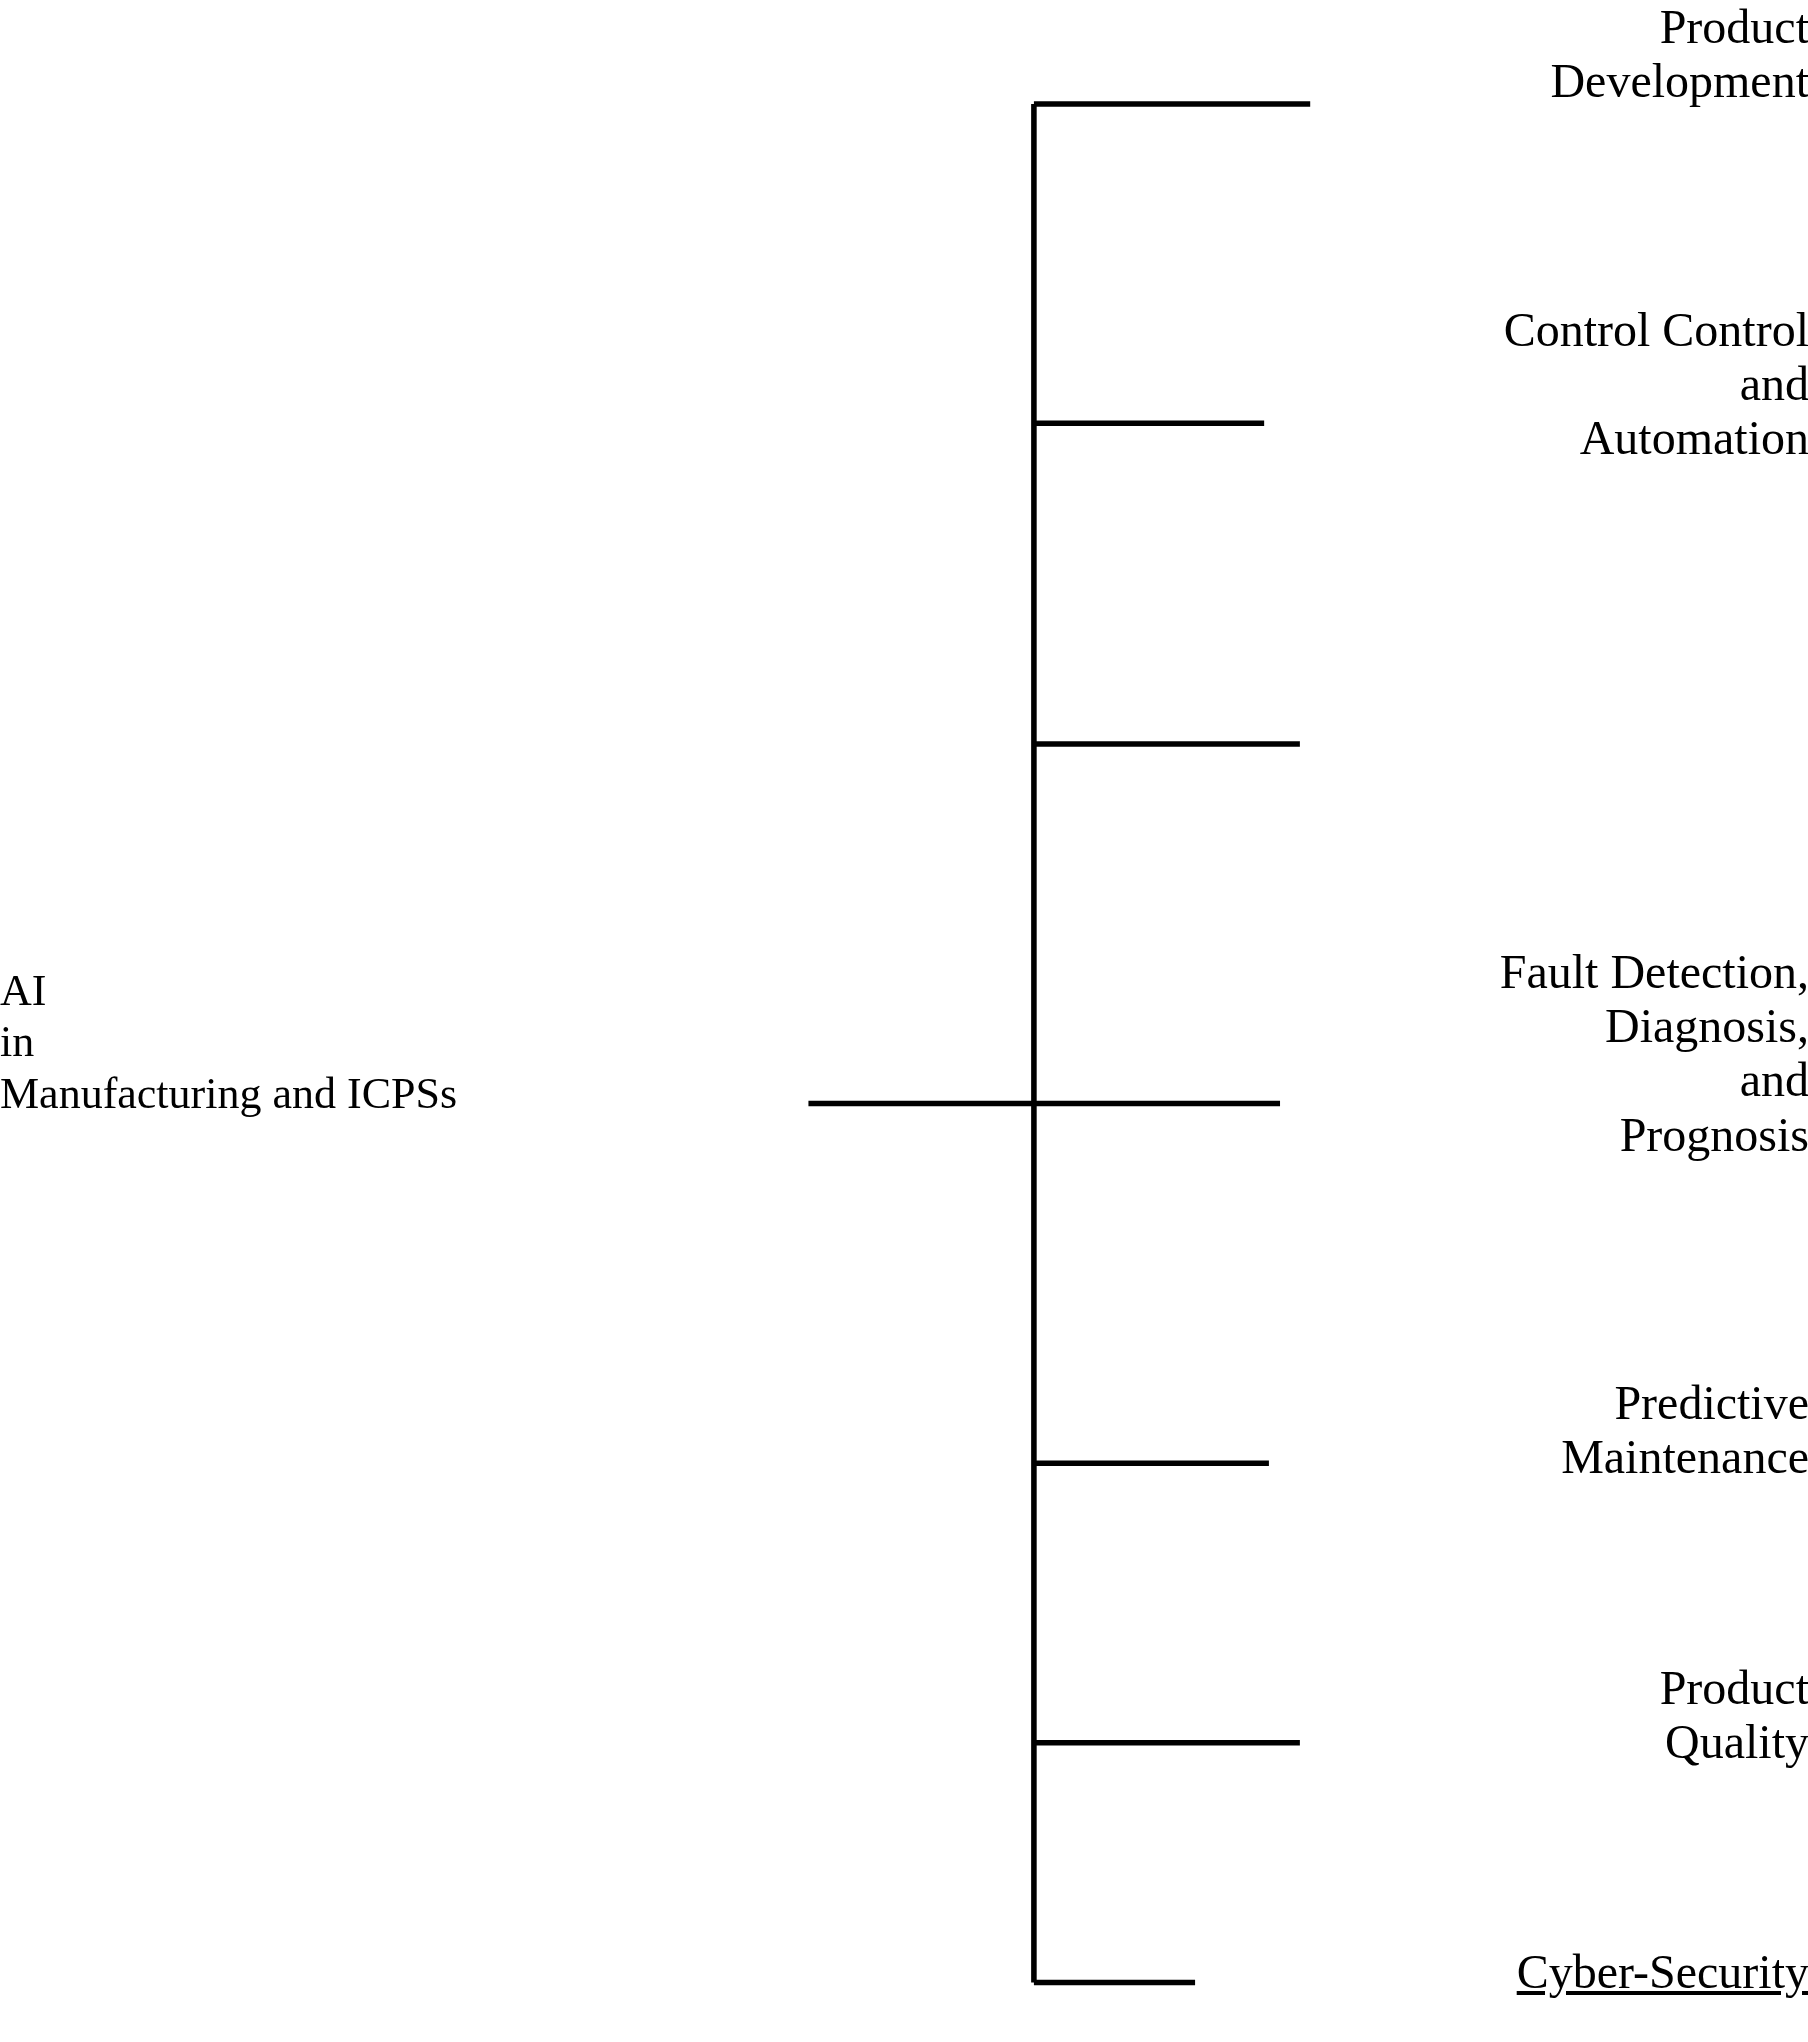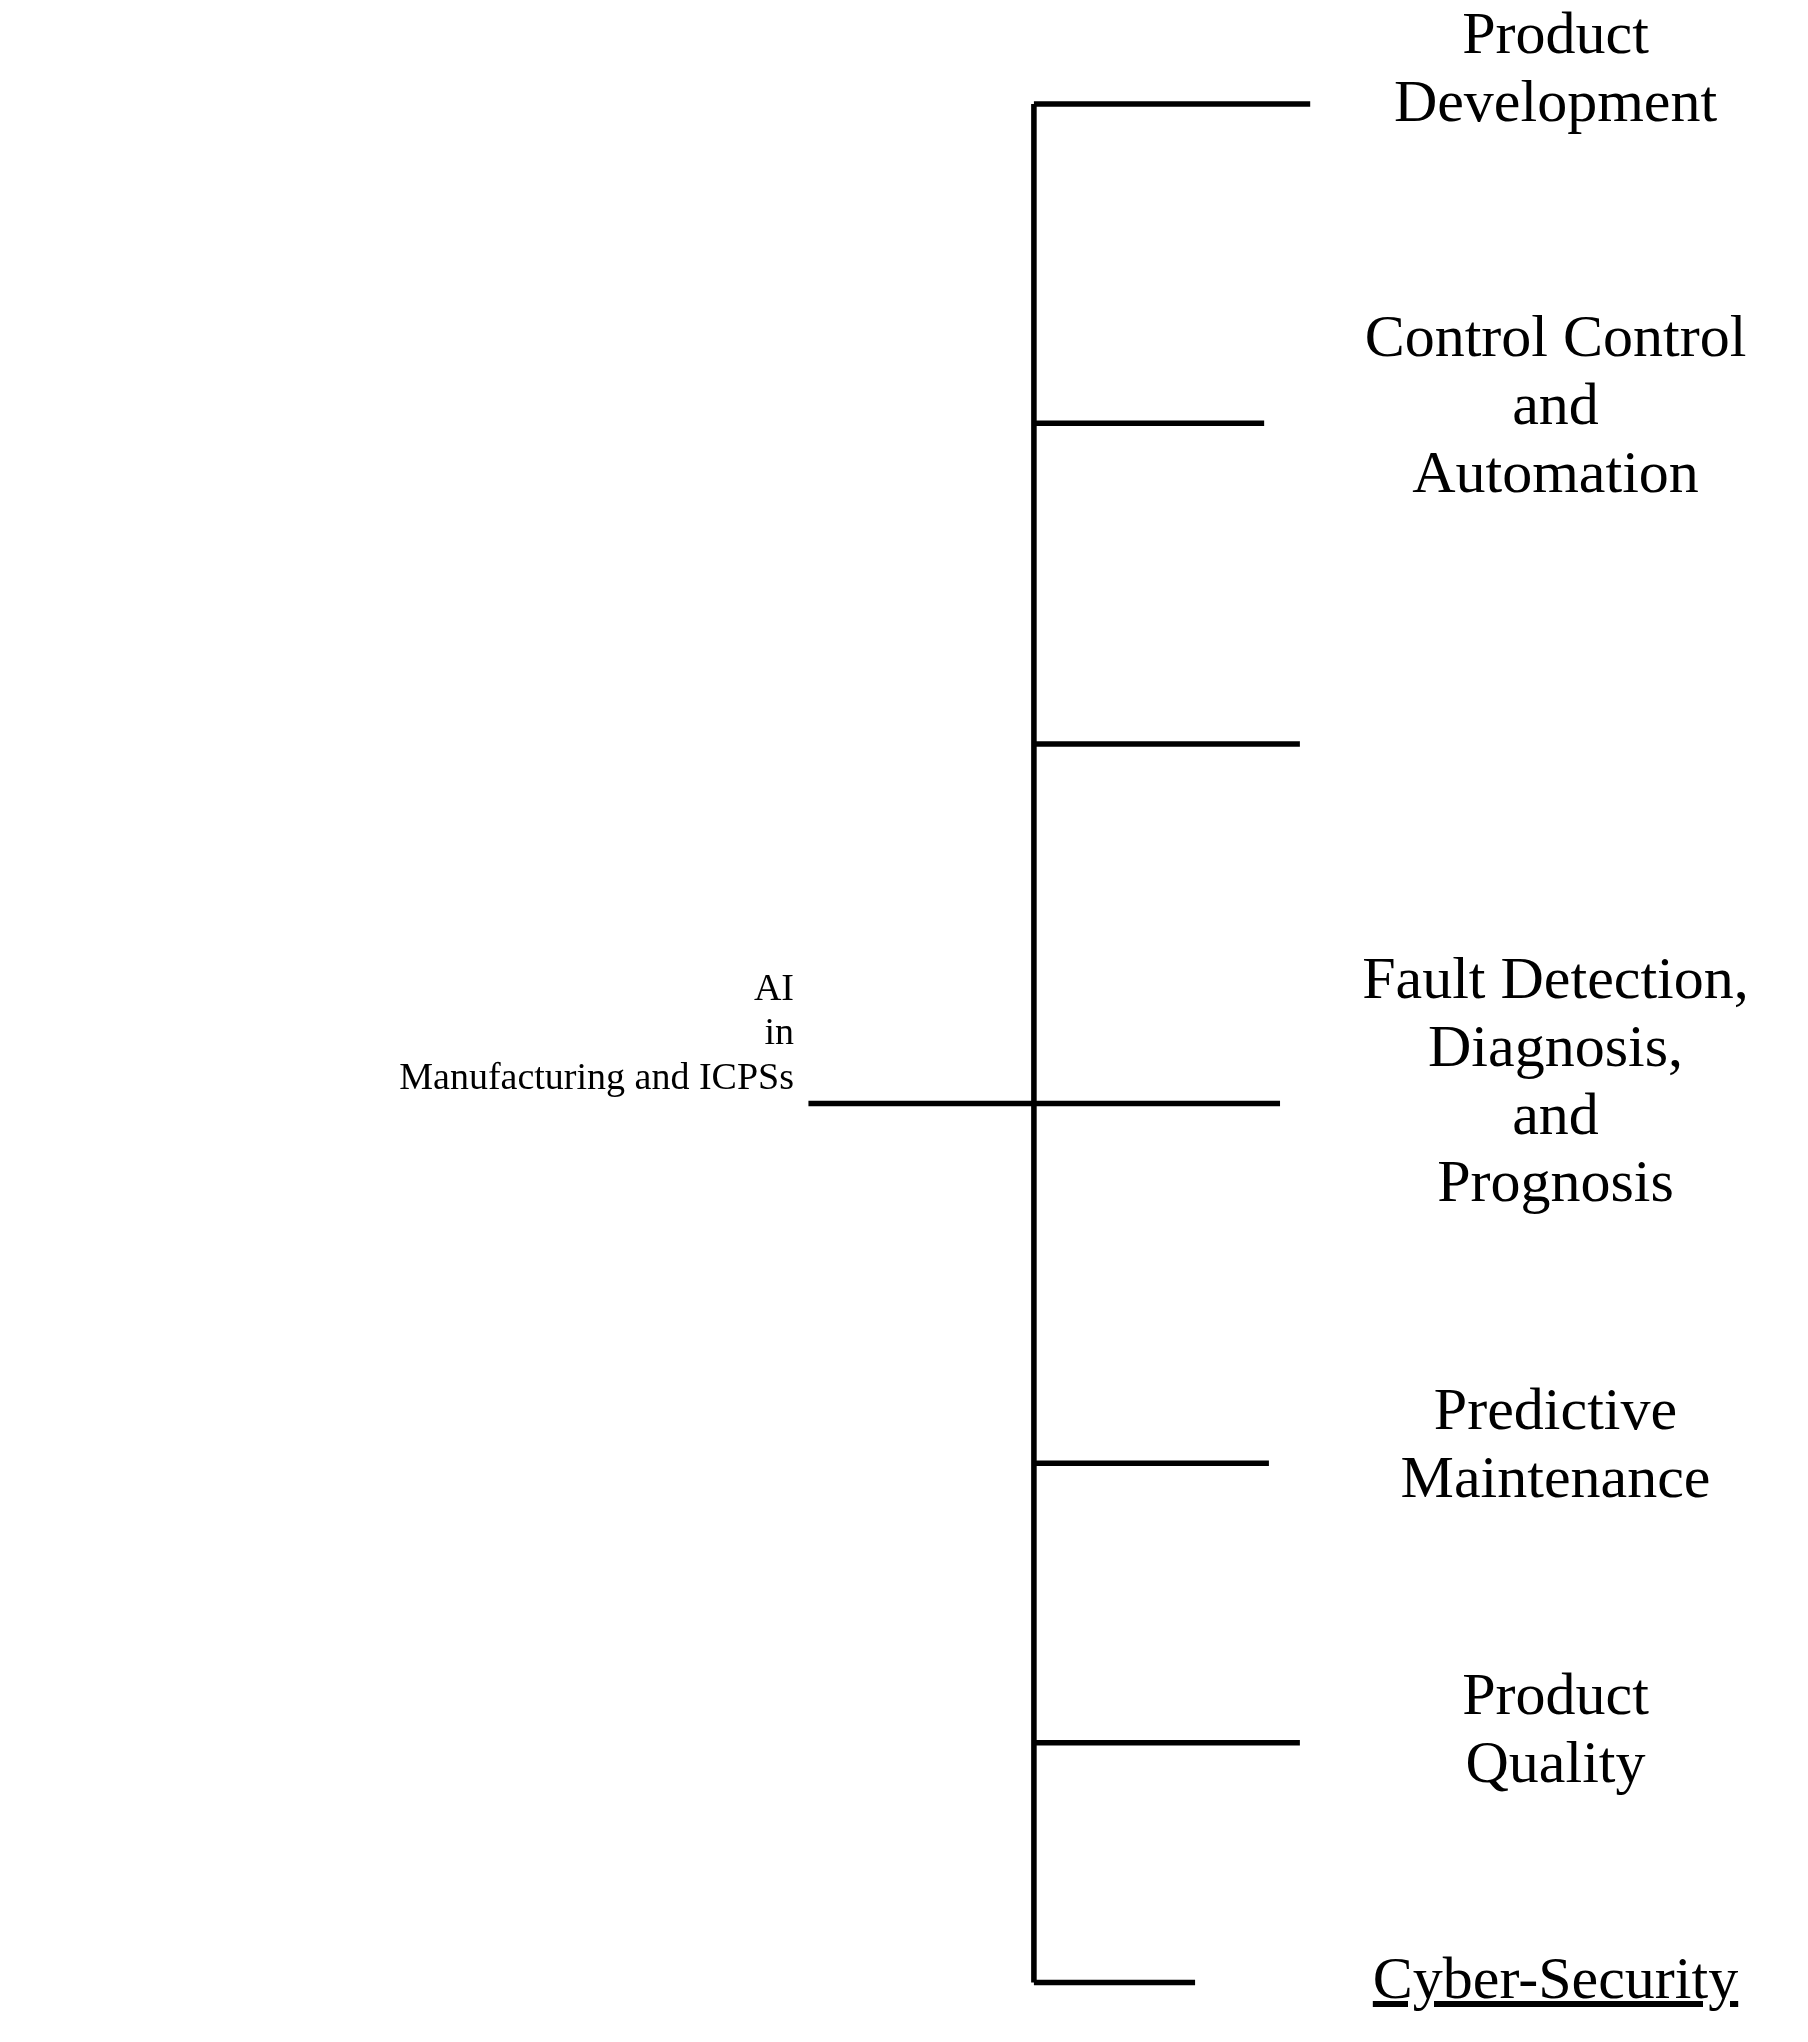"Product" .leaf-label { font-size: 60px -> 48px; text-align: center -> right }
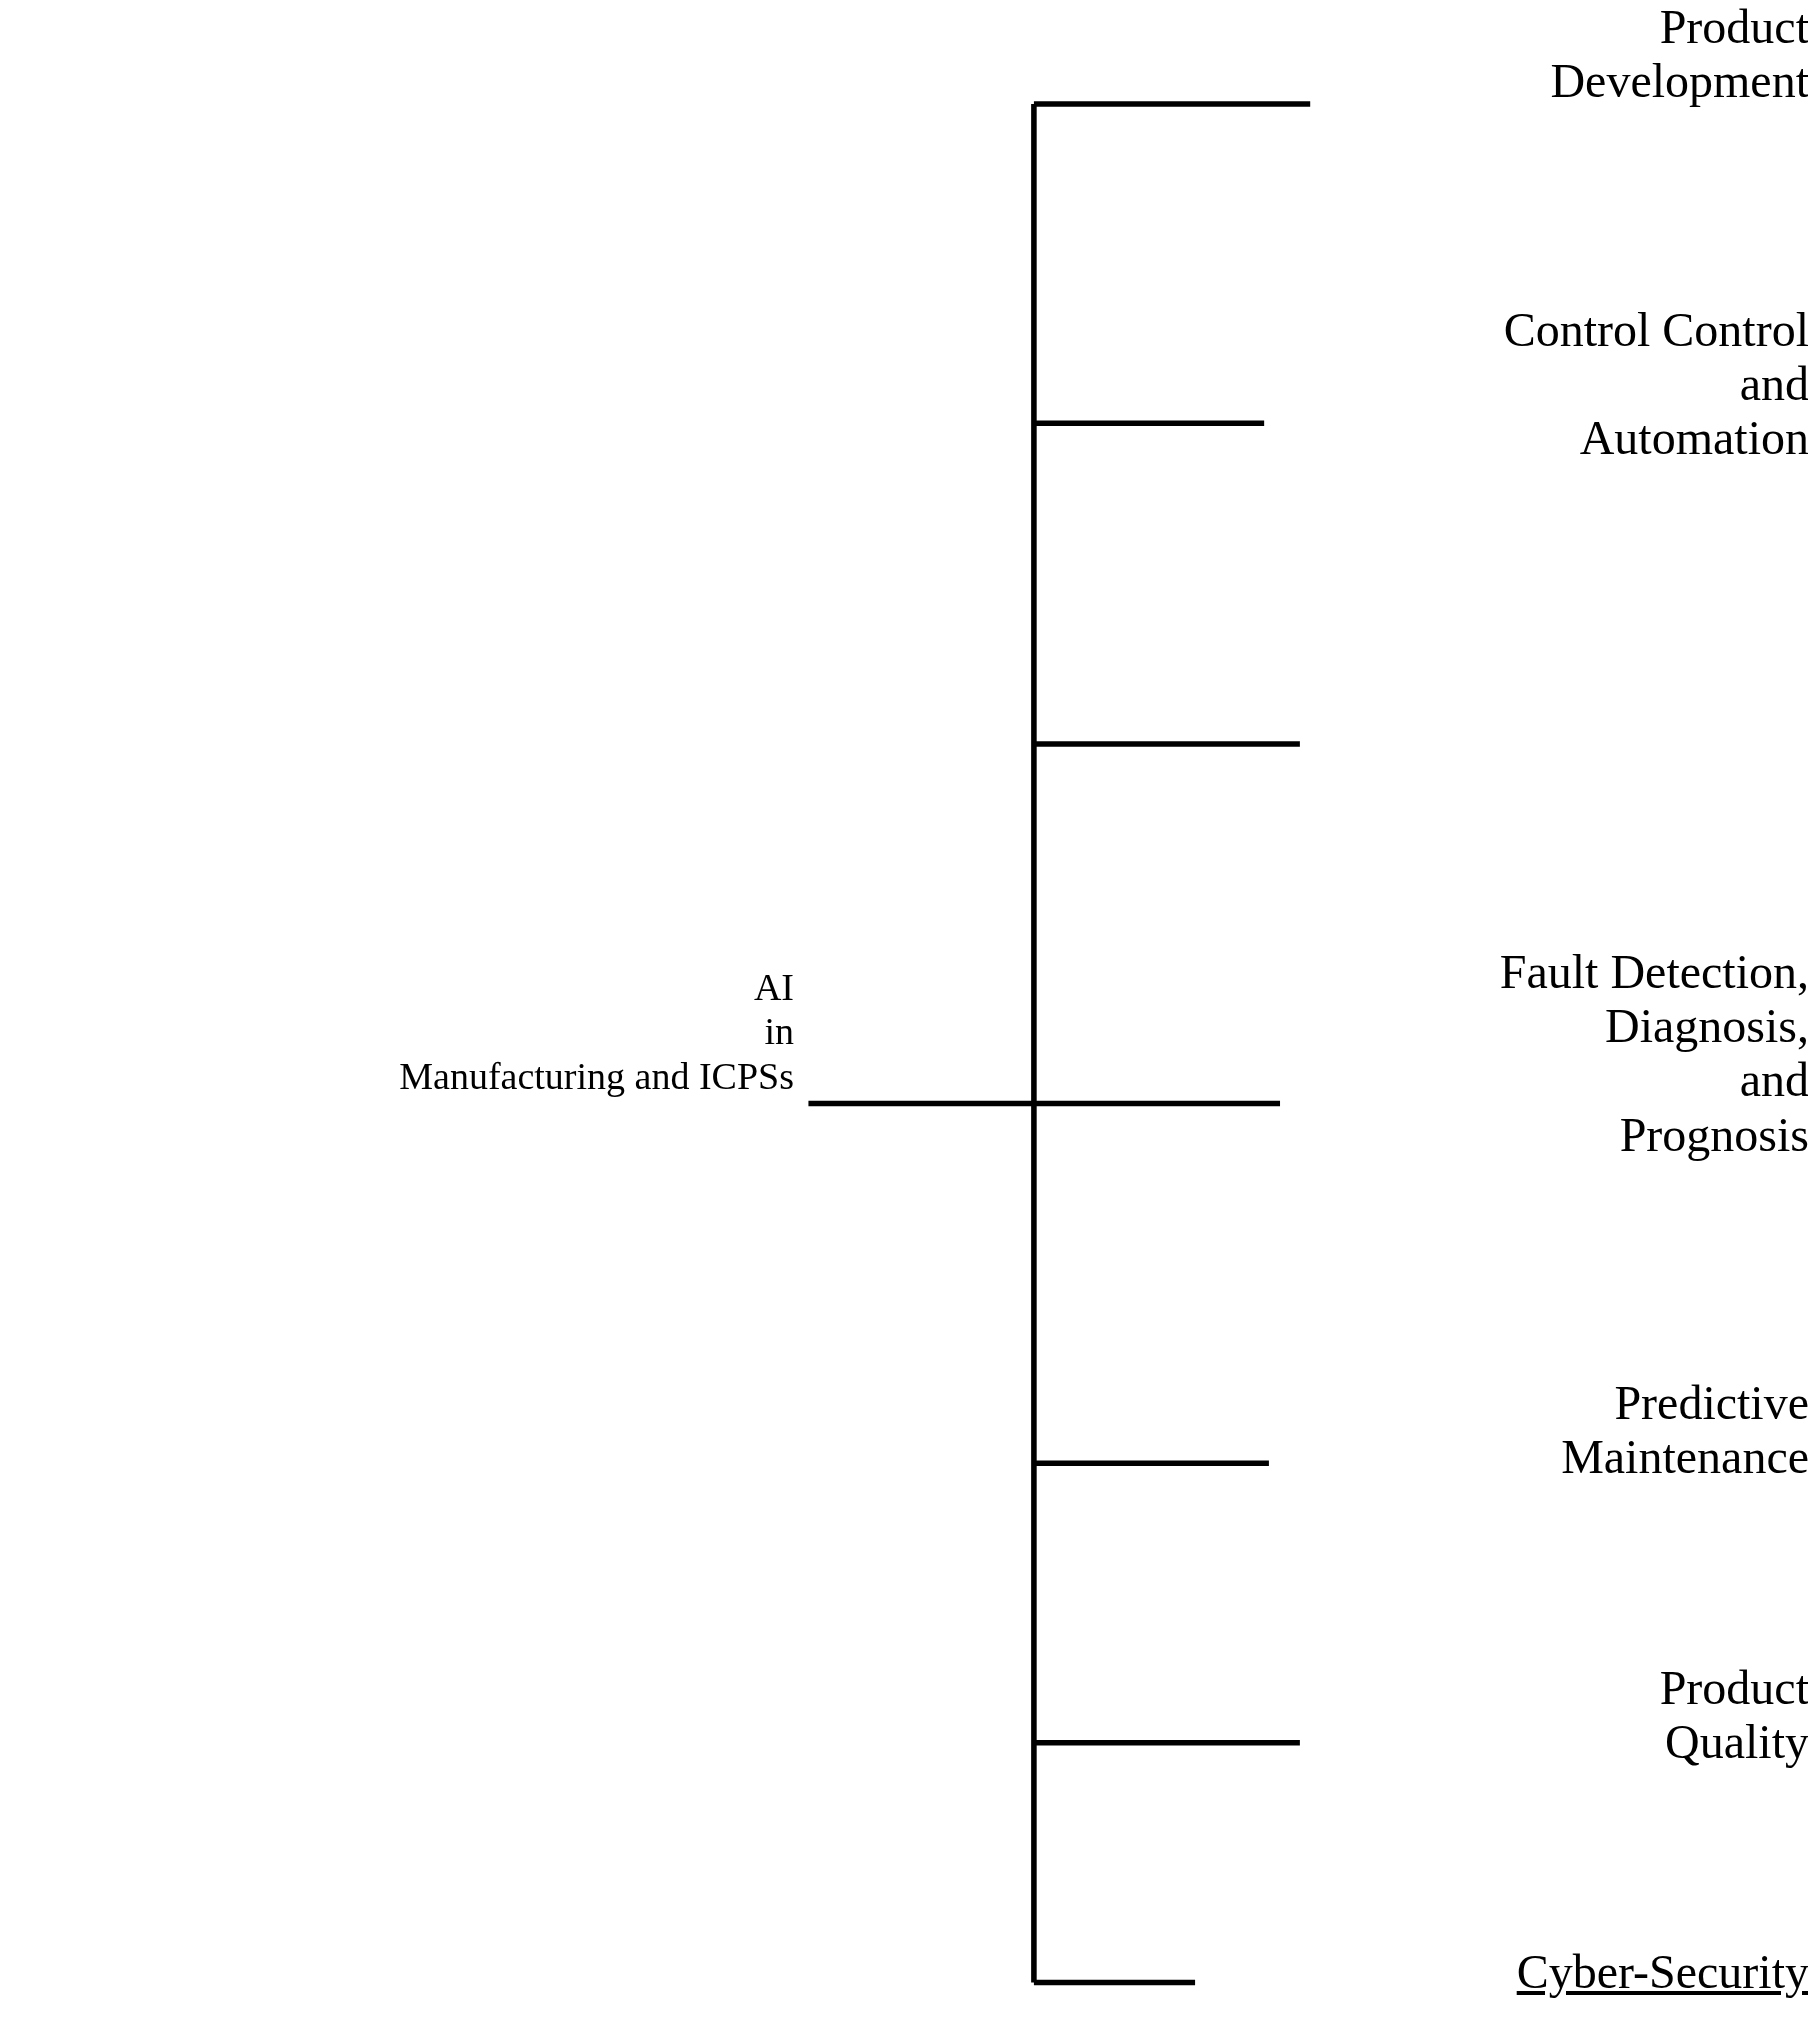"AI" #root-node { font-size: 38px -> 44px; text-align: right -> left }
